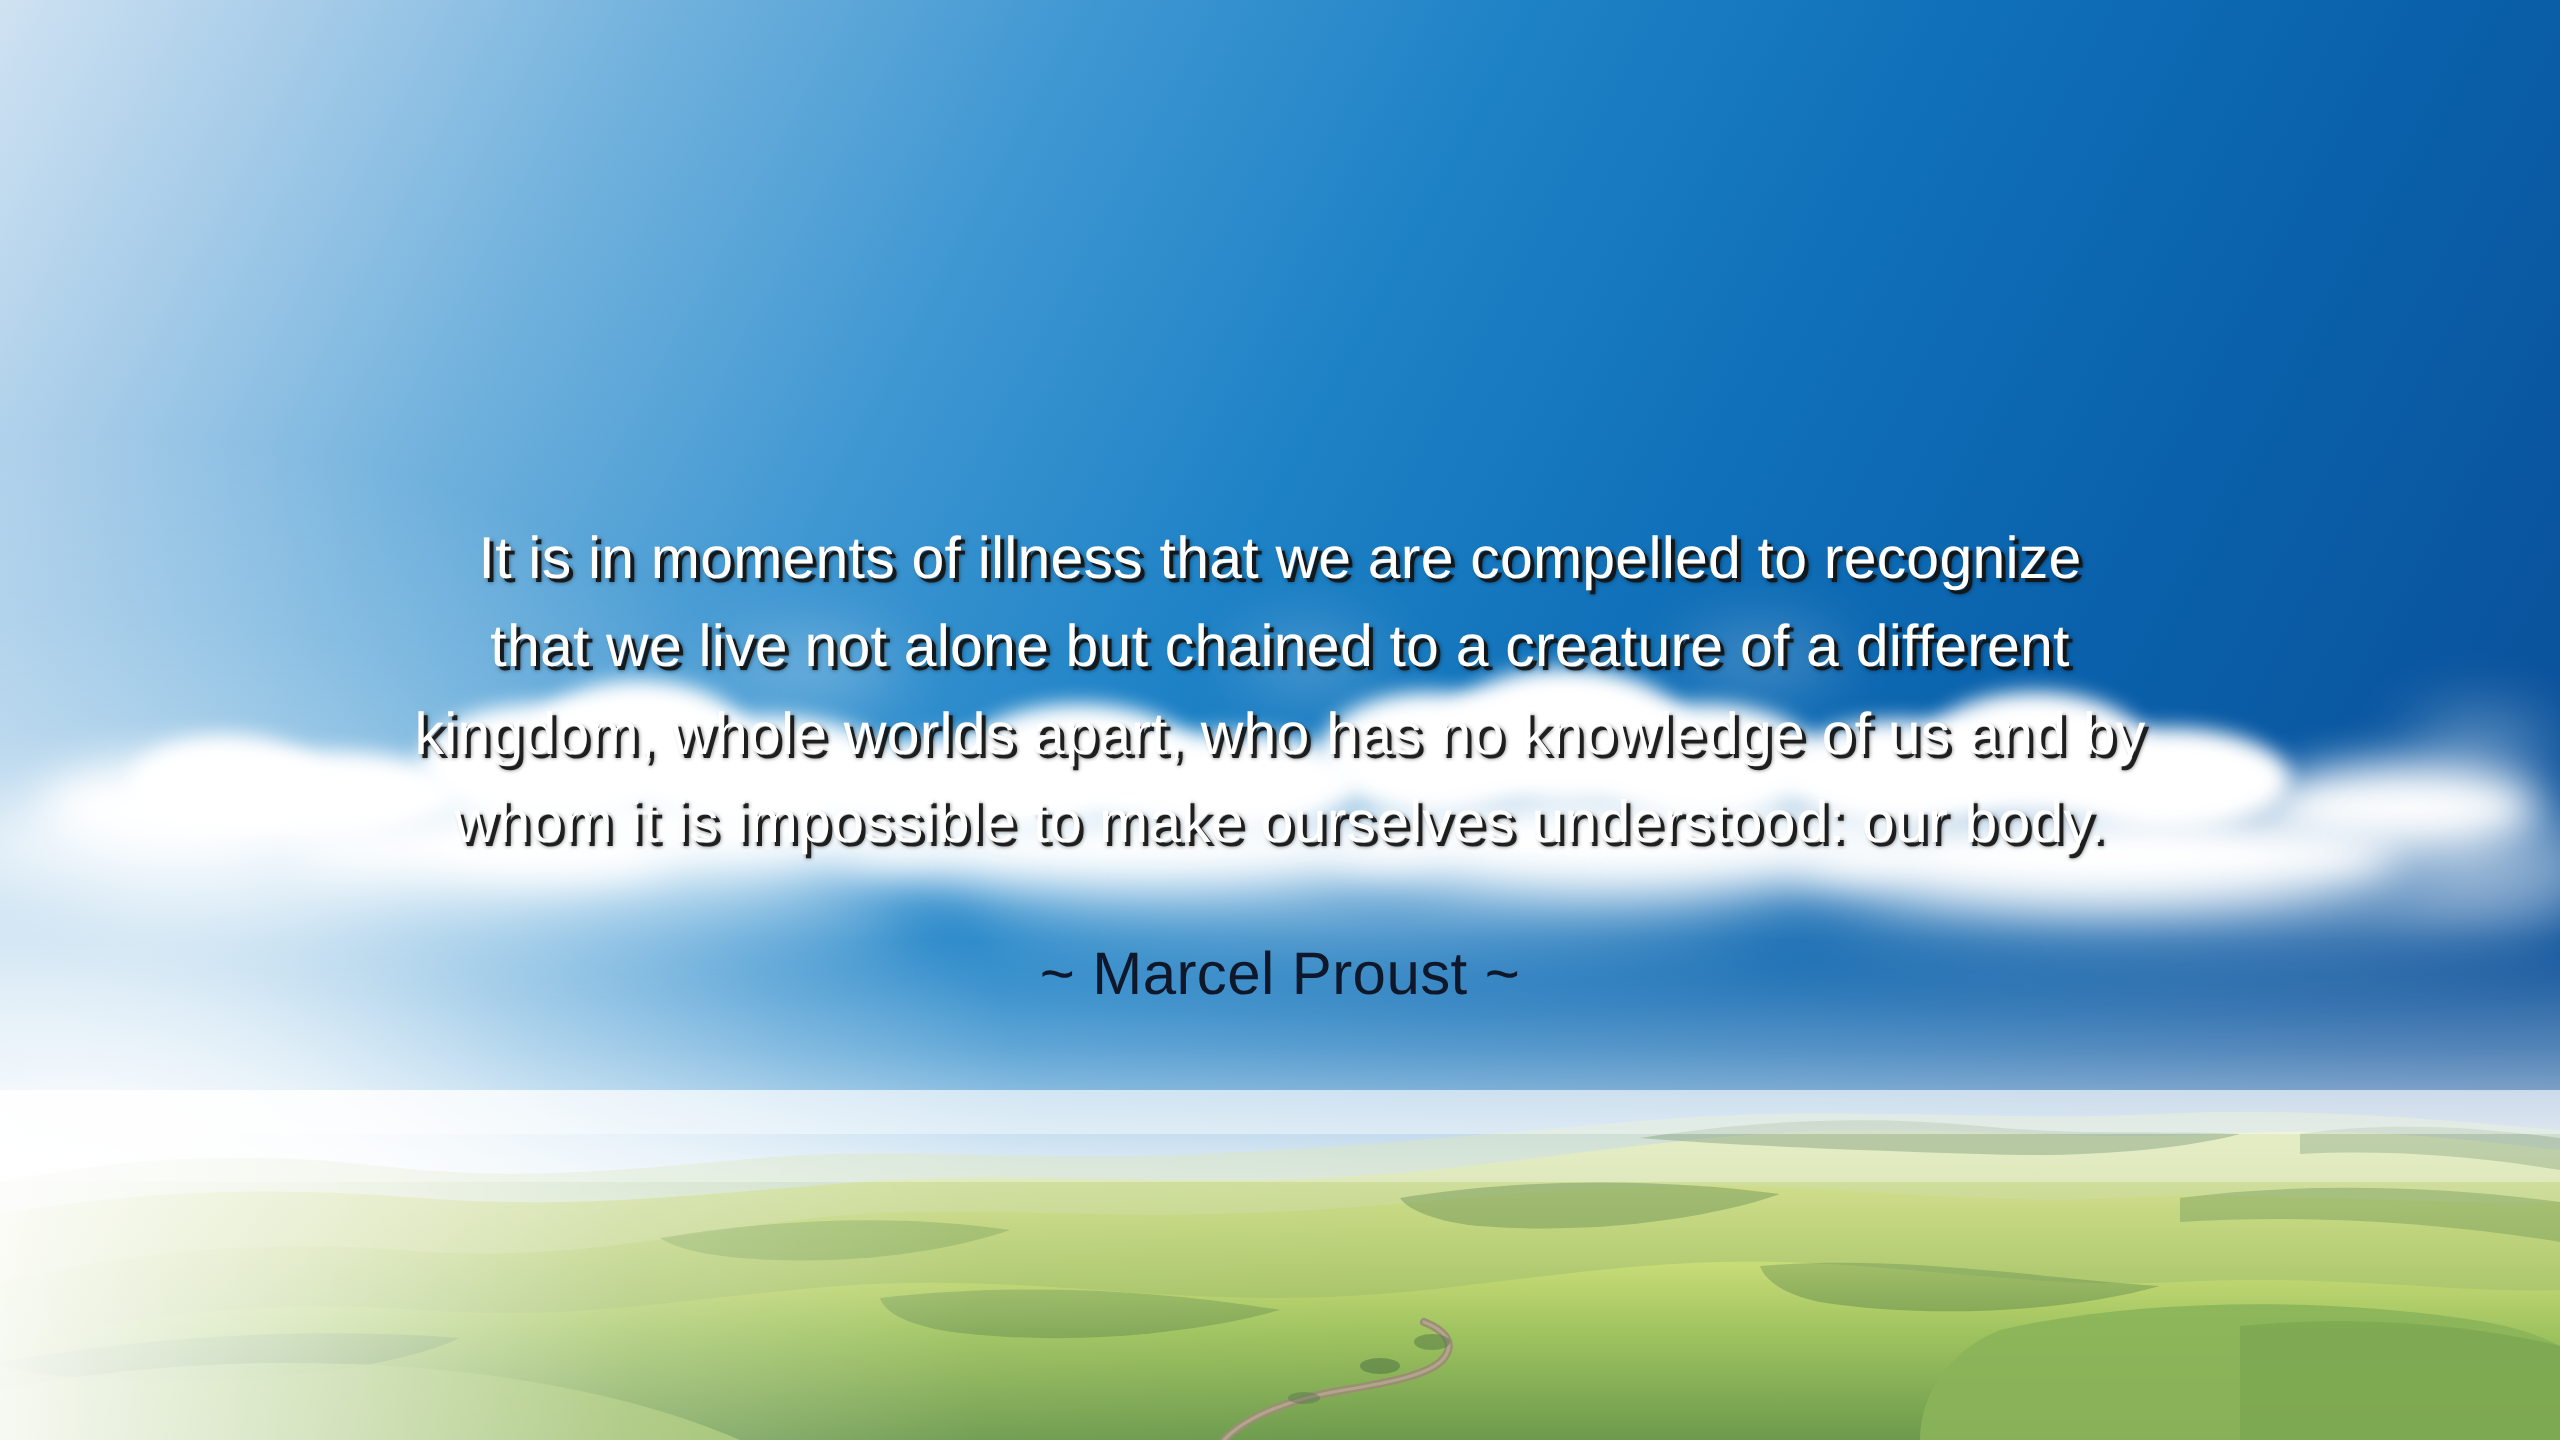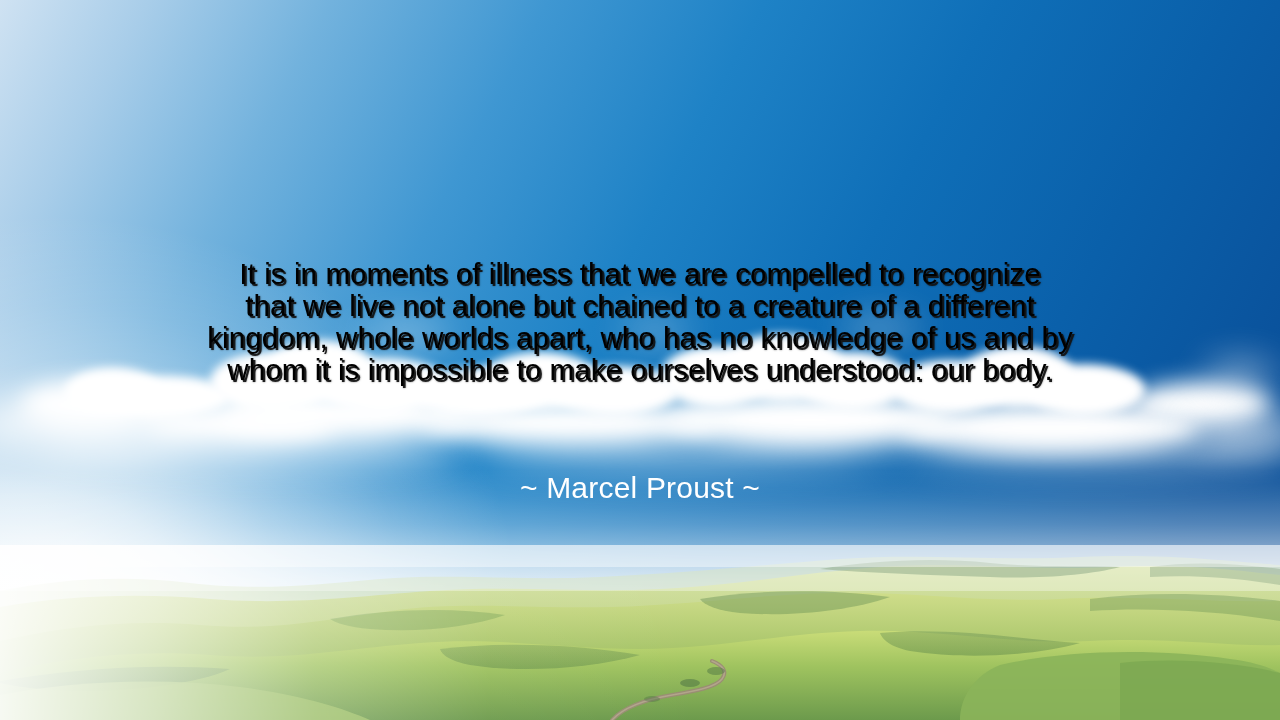"It is in moments of" .quote { color: #000000 -> #ffffff; line-height: 32px -> 44px }
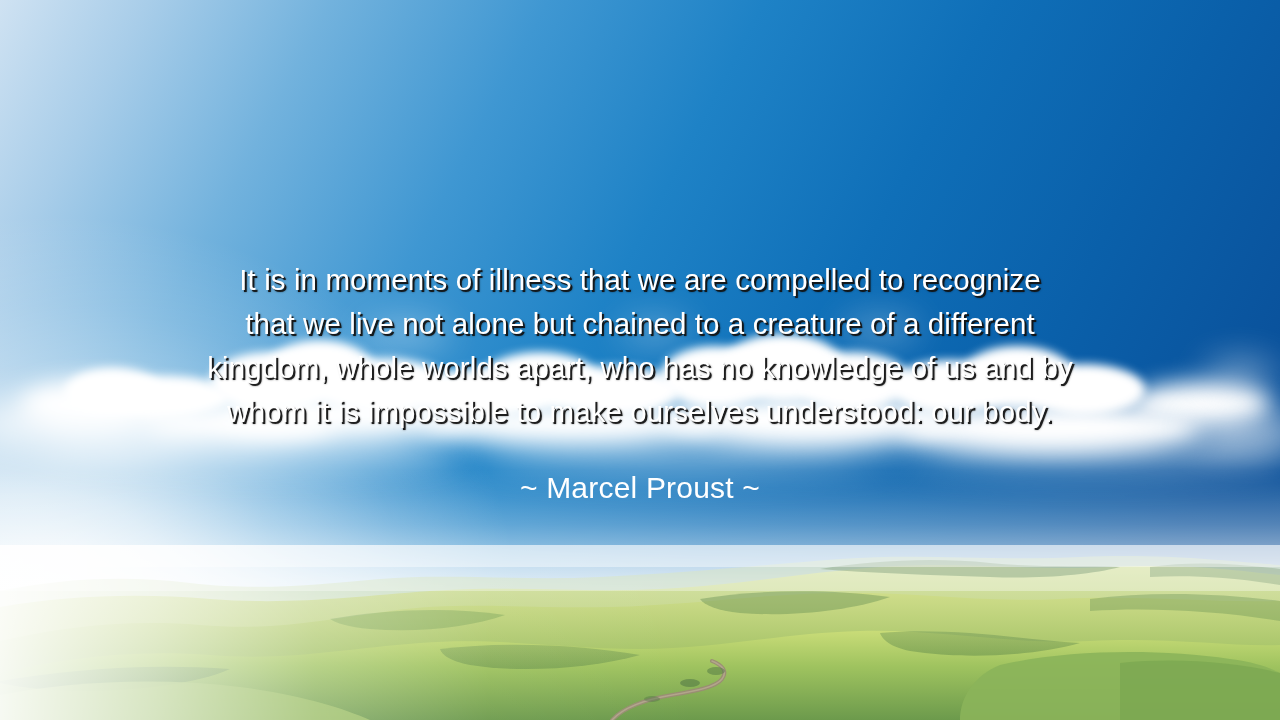"~ Marcel Proust ~" .attribution { color: #ffffff -> #0f172a }
